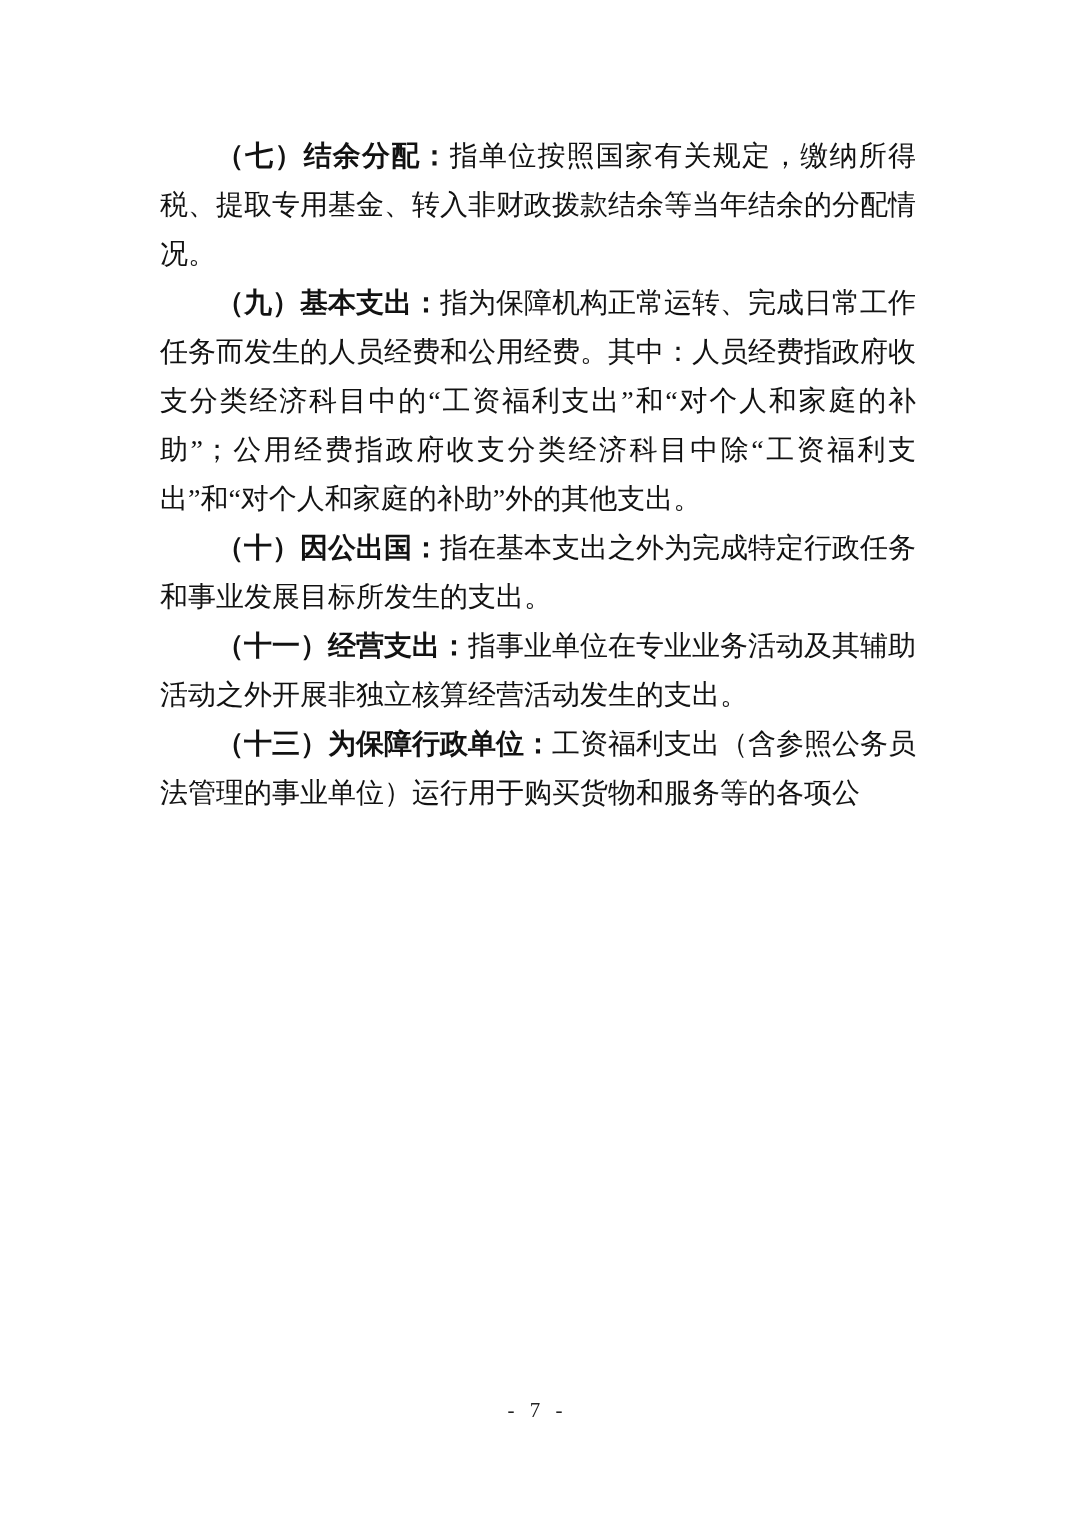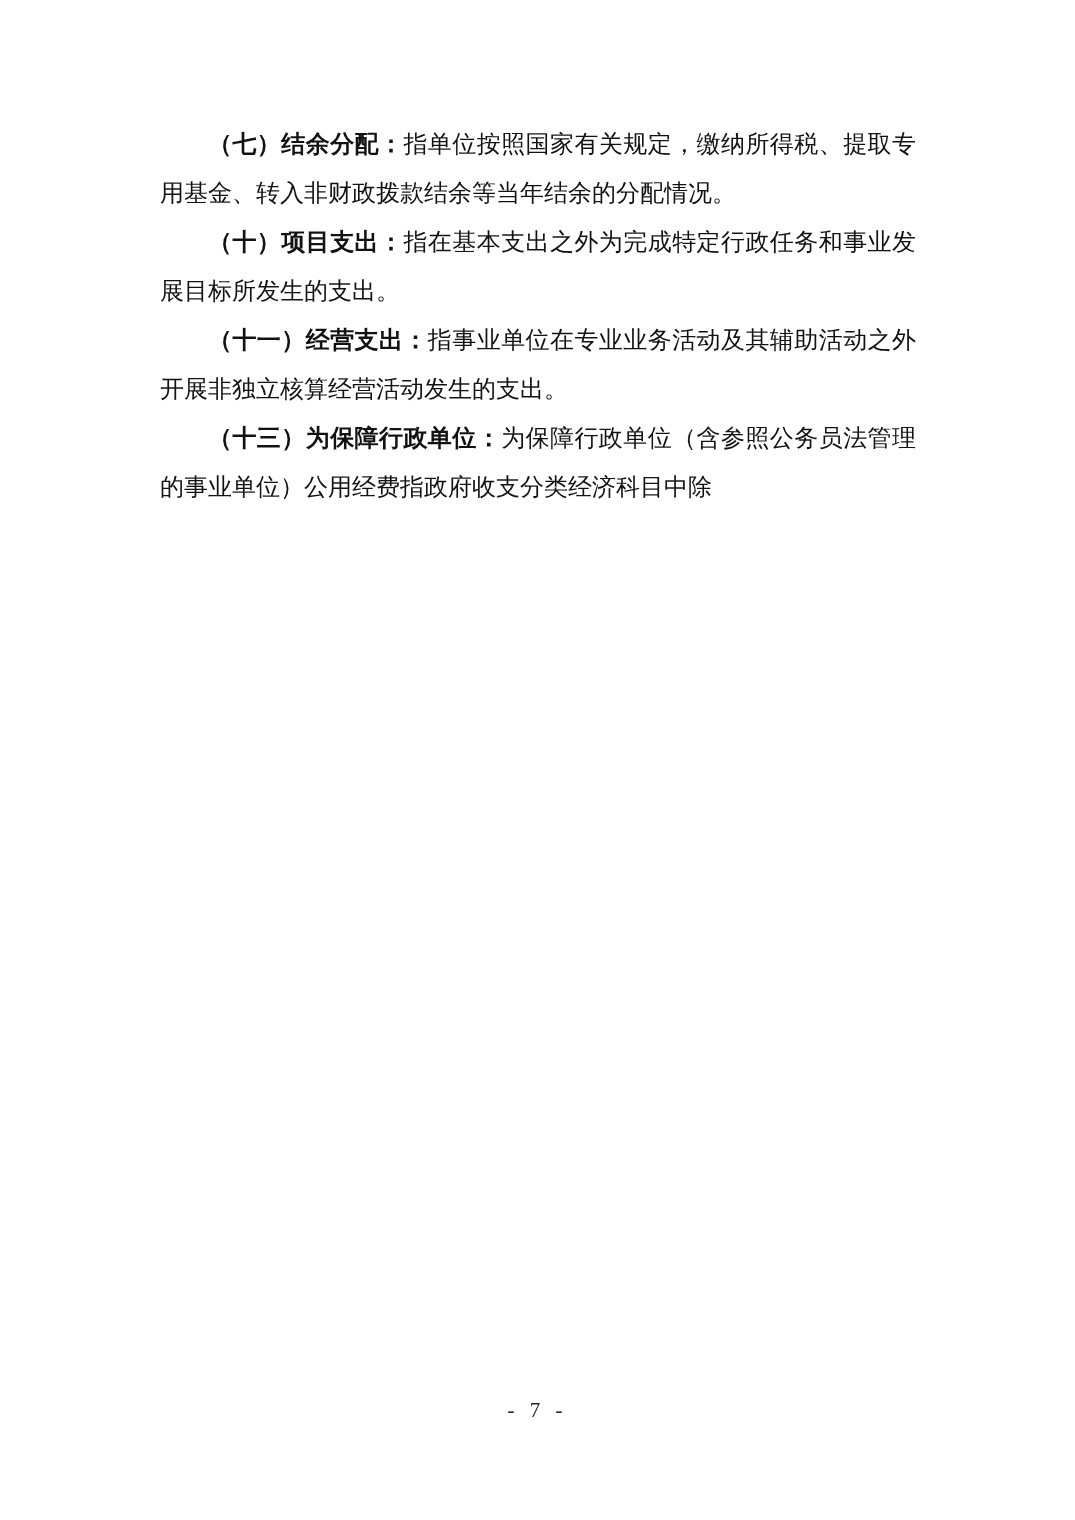"（七）结余分配：指单位按照国家有关规定，缴纳所得税、提取专用基金、转入非财政拨款" .content { font-size: 24px -> 28px; top: 120px -> 131px }
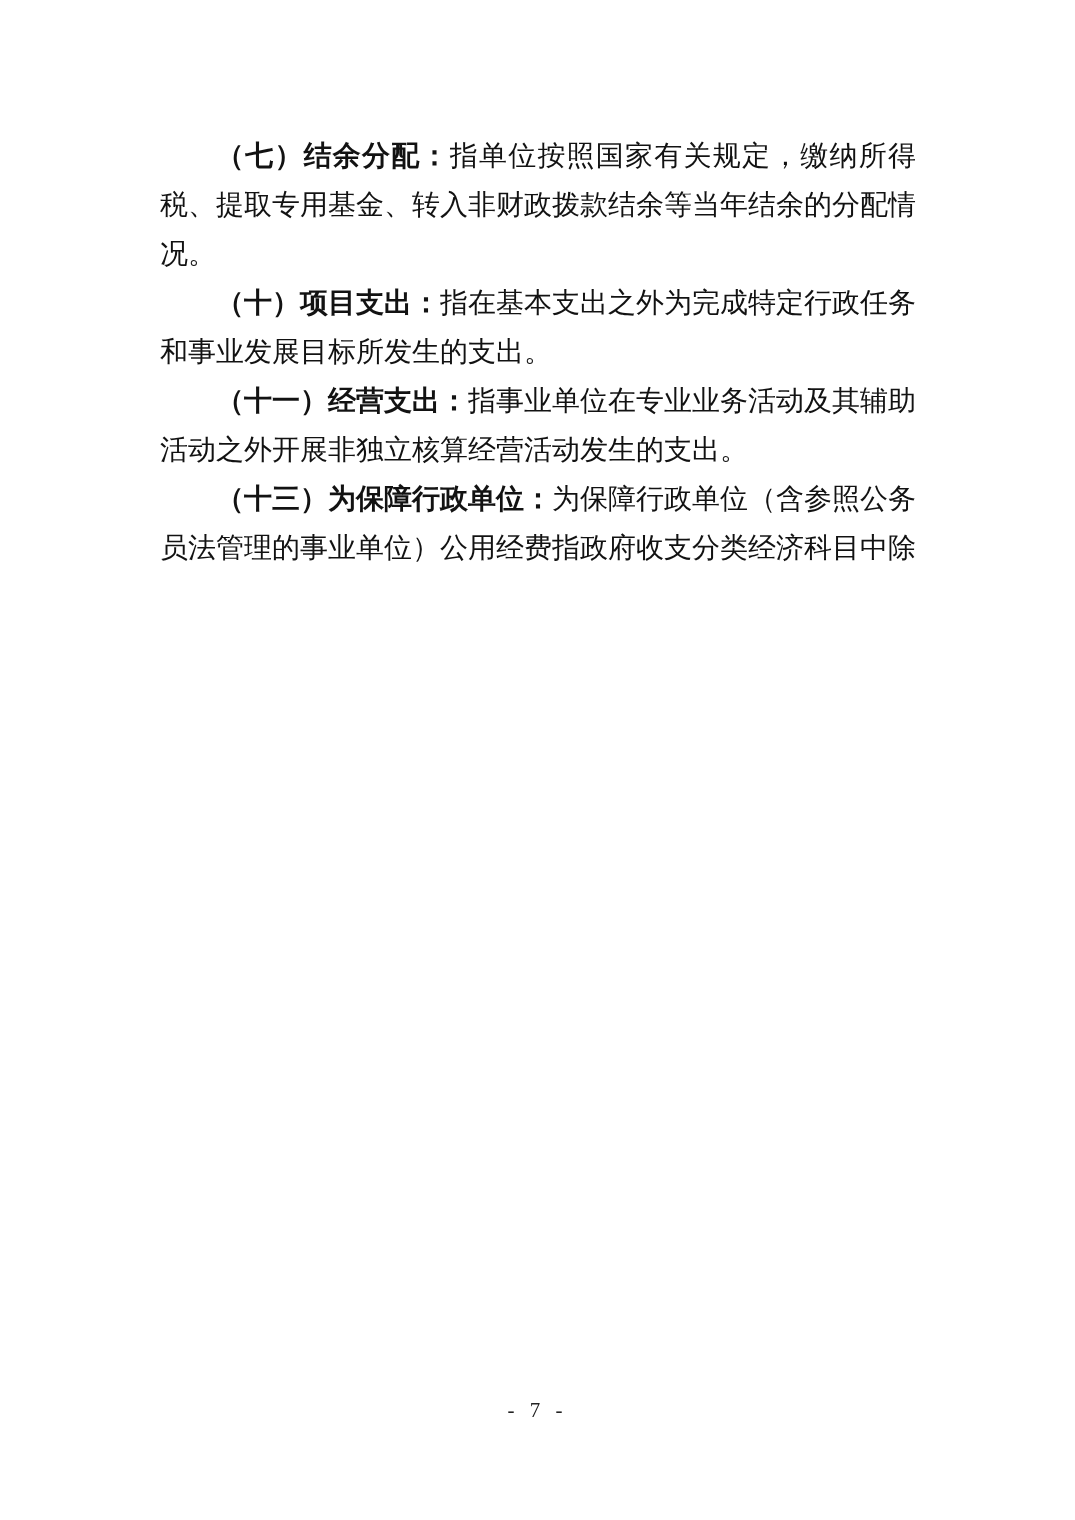"（九）基本支出：指为保障机构正常运转、完成日常工作任务而发生的人员经费和公用经费" p.para { html: none -> <p><span>（九）基本支出：</span><span>指为保障机构正常运转、完成日常工作任务而发生的人员经费和公用经费。其中：人员经费指政府收支分类经济科目中的“工资福利支出”和“对个人和家庭的补助”；公用经费指政府收支分类经济科目中除“工资福利支出”和“对个人和家庭的补助”外的其他支出。</span></p> }
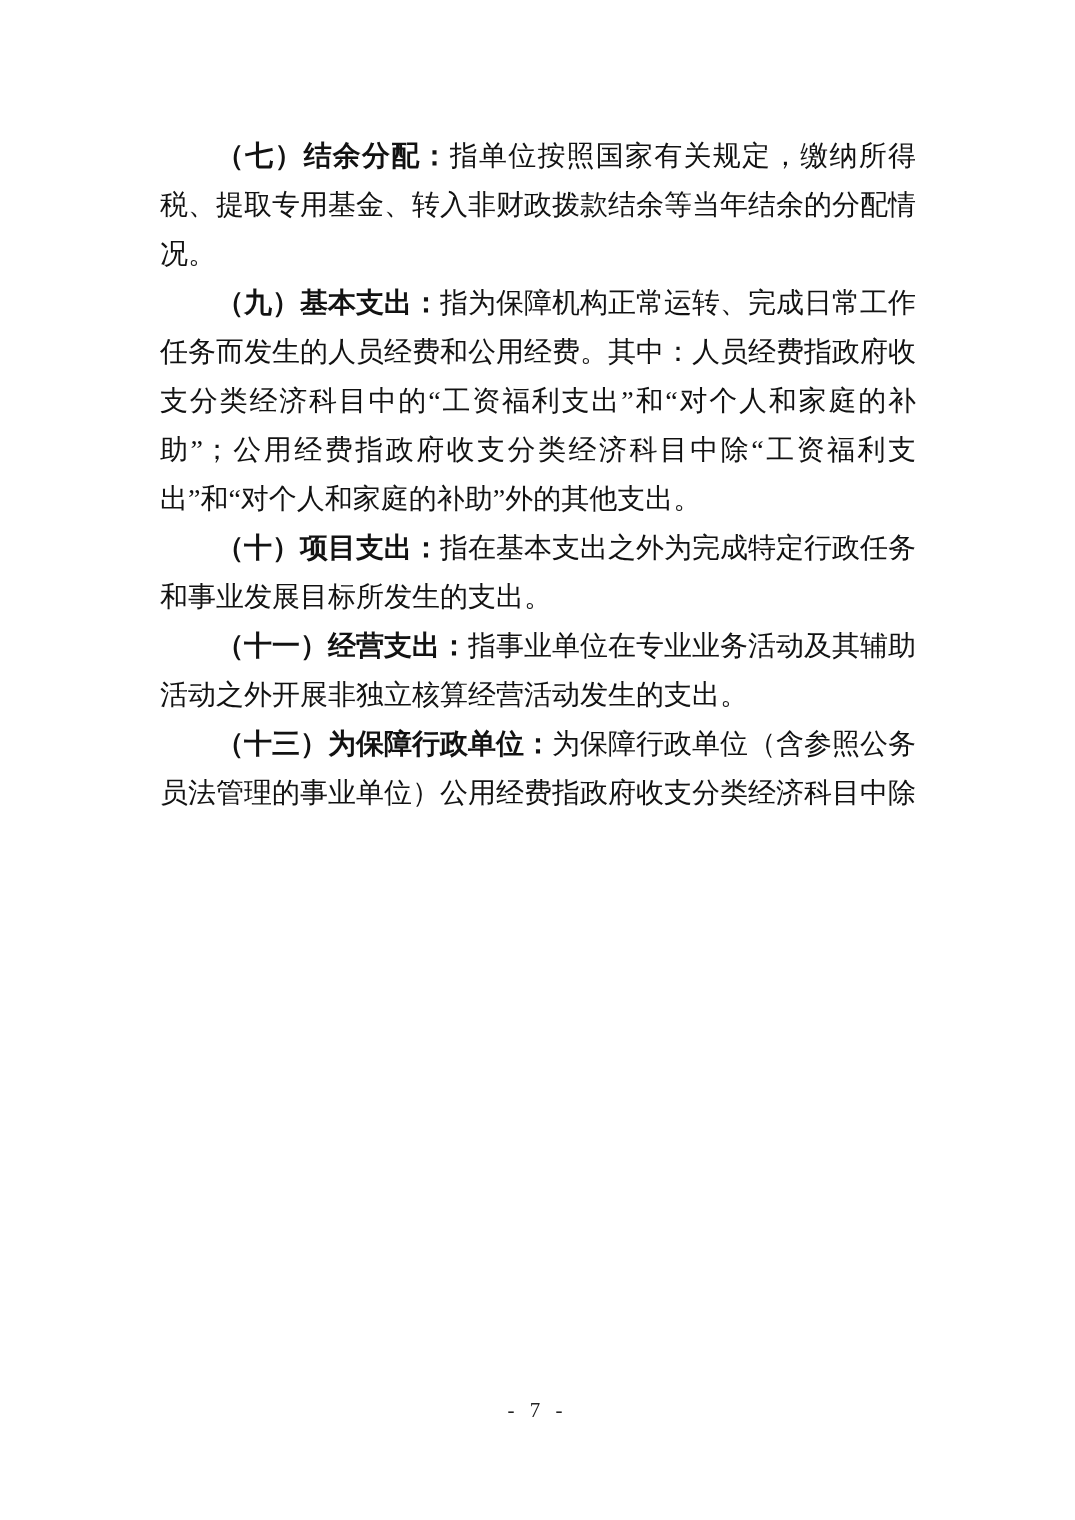"（十）项目支出：" span.head { text: 项目支出 -> 因公出国 }
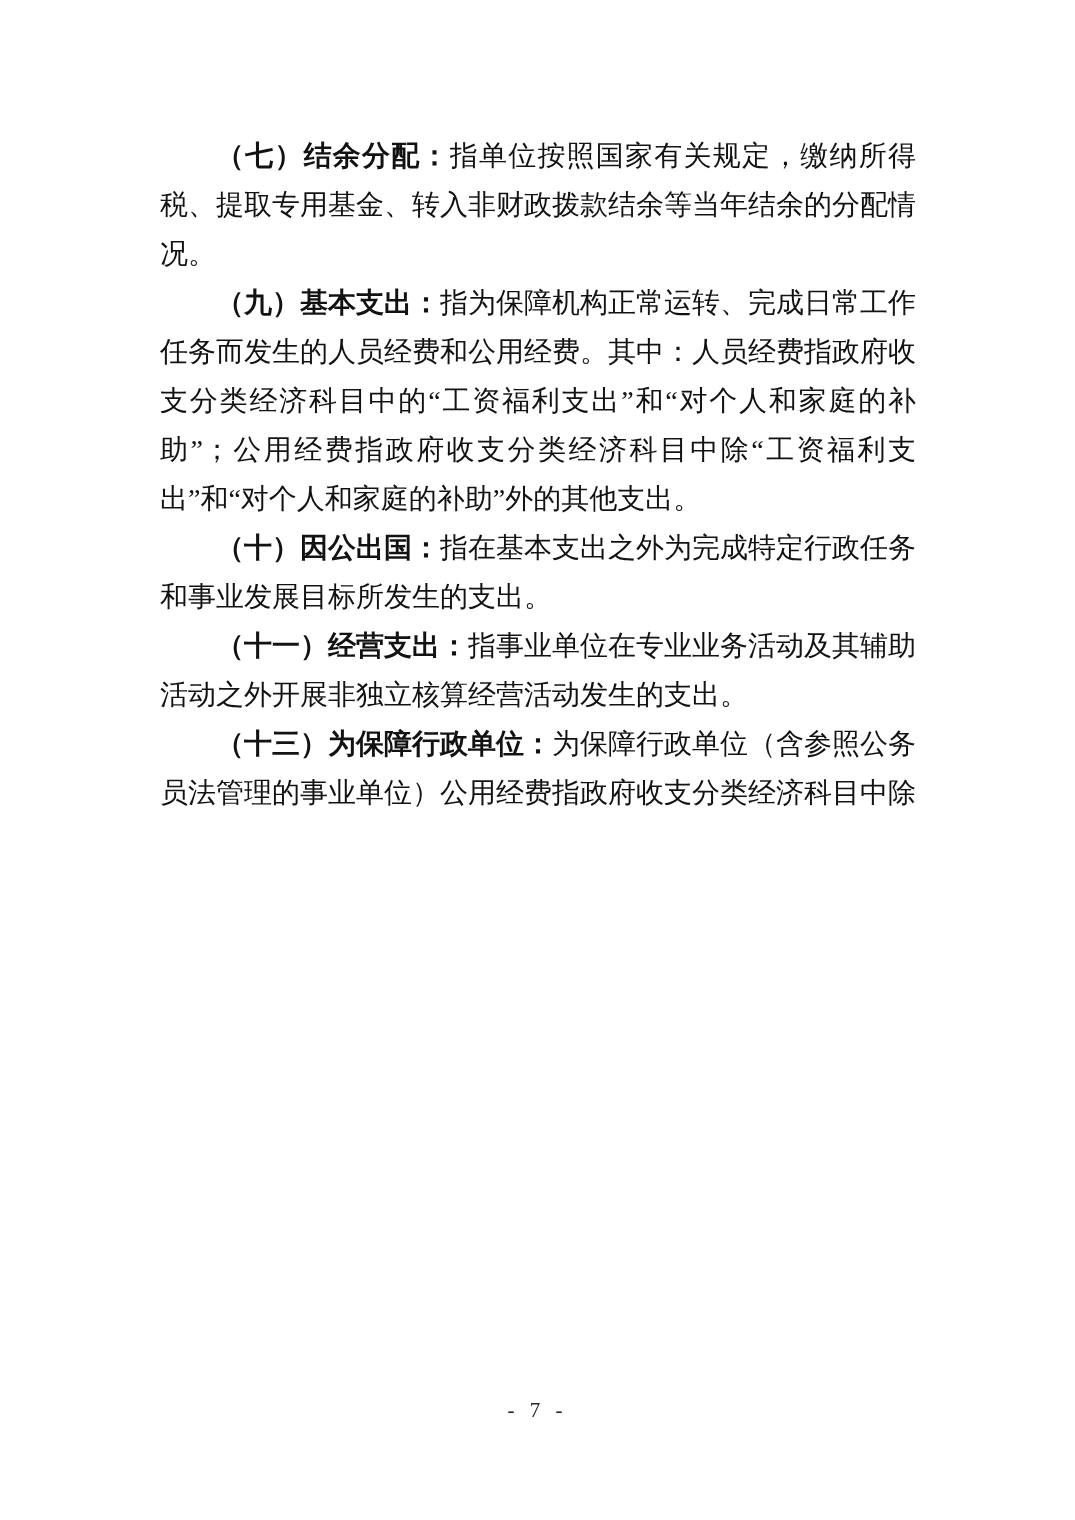"为保障行政单位（含参照公务员法管理的事业单位）公用经费指政府收支分类经济科目中除" span { text: 为保障行政单位（含参照公务员法管理的事业单位）公用经费指政府收支分类经济科目中除 -> 工资福利支出（含参照公务员法管理的事业单位）运行用于购买货物和服务等的各项公 }
